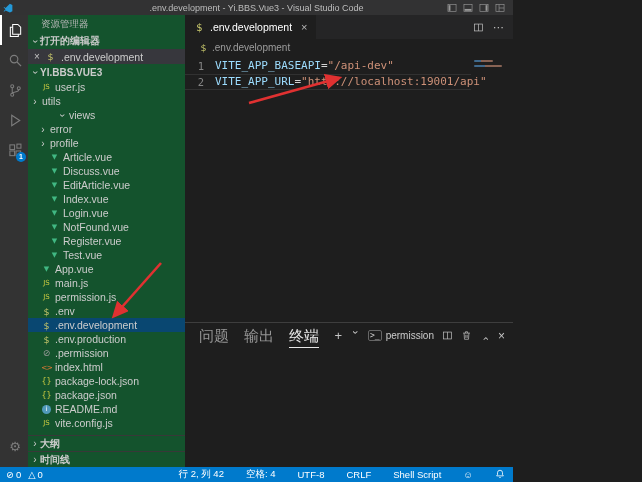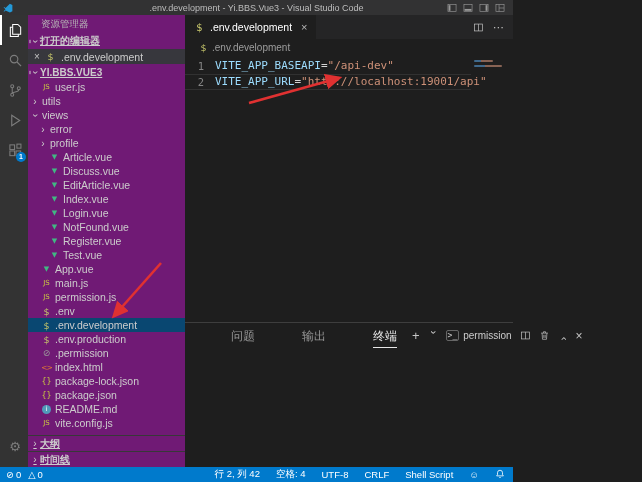"资源管理器" .sidebar { background: #701a75 -> #14532d }
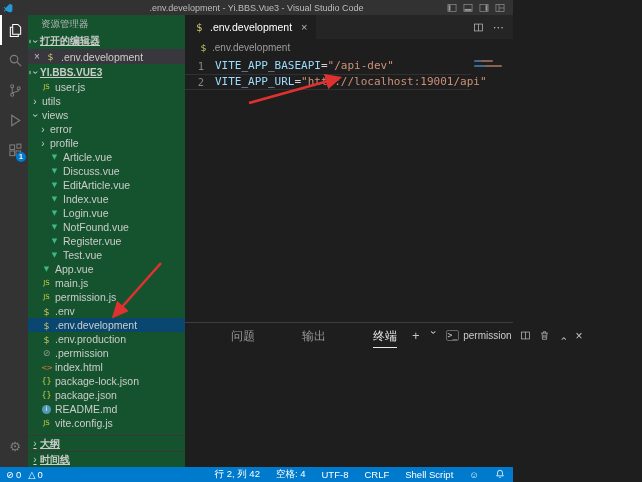"打开的编辑器" .section-header { text-decoration: underline -> none }
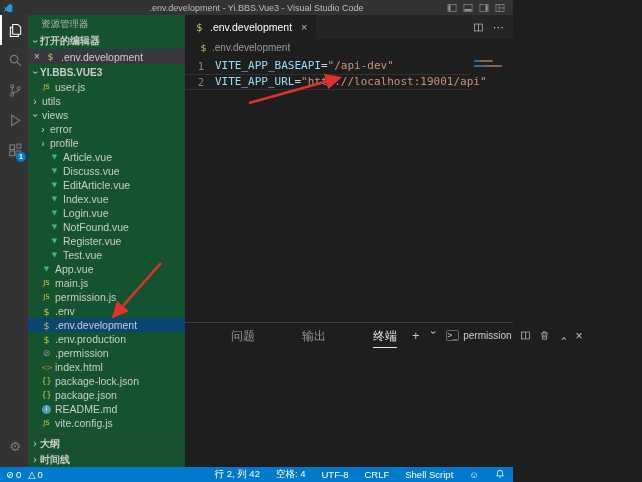"views" div.row { margin-left: none -> 27px }
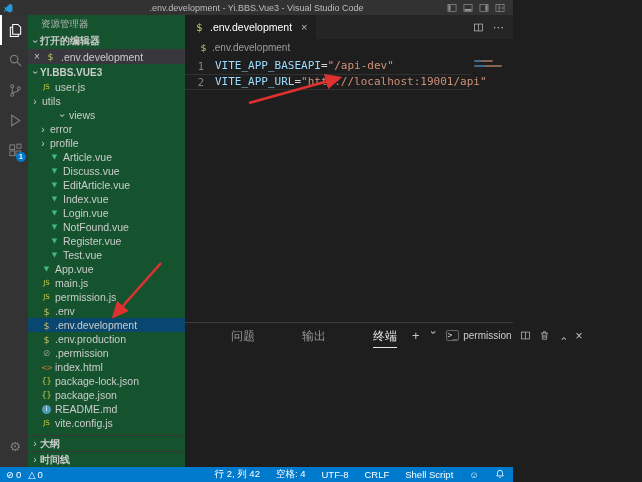"问题" .panel-tab { font-size: 12px -> 15px; margin-left: 32px -> none }
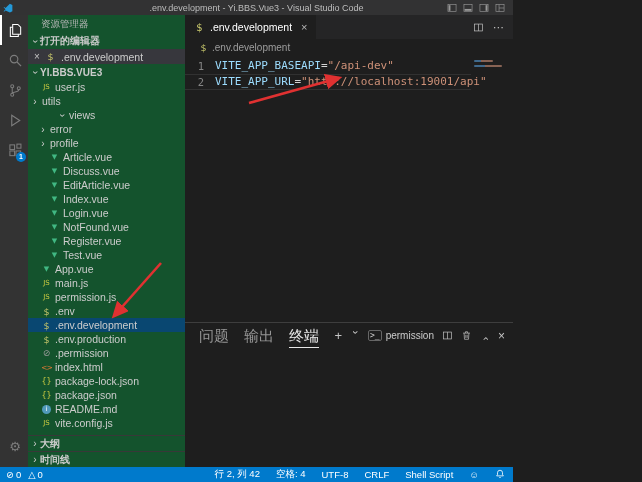"行 2, 列 42" .sb-right { gap: 16px -> 22px }
